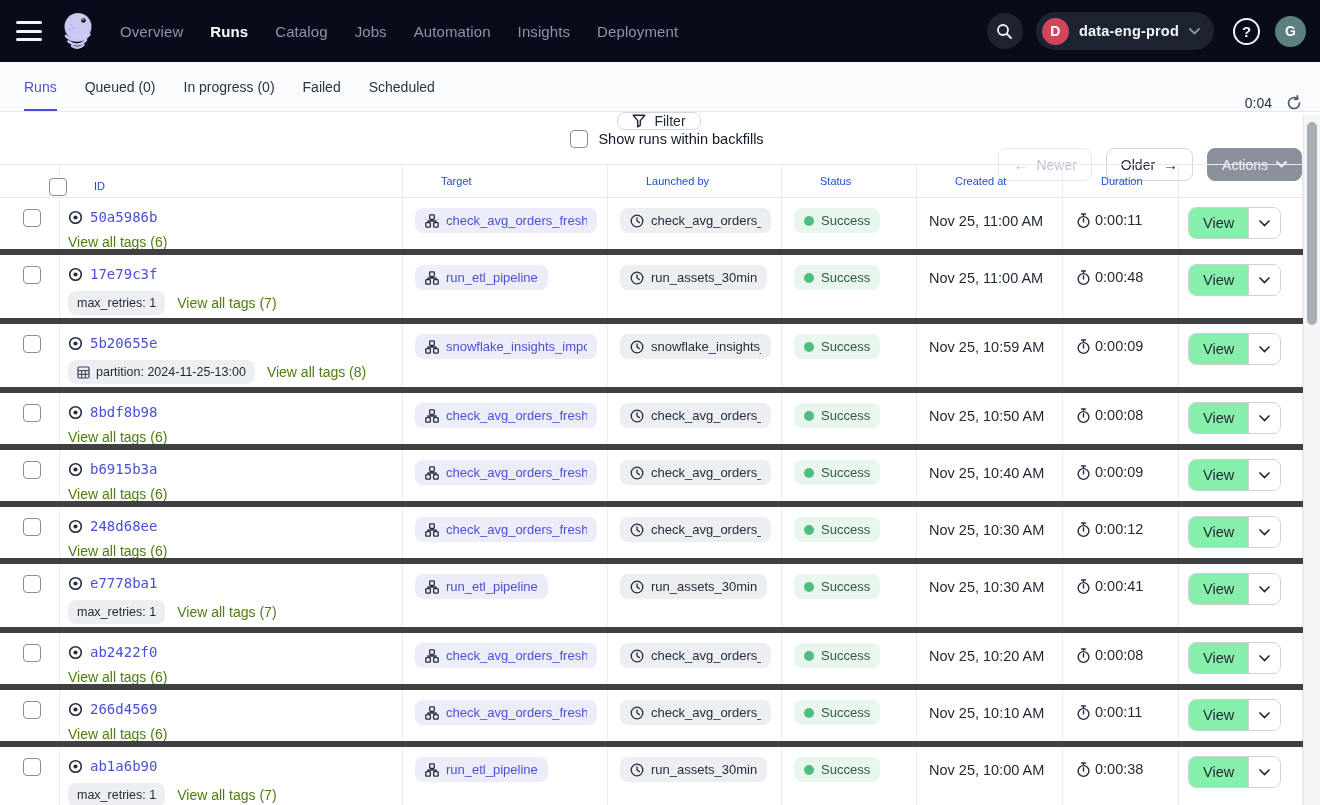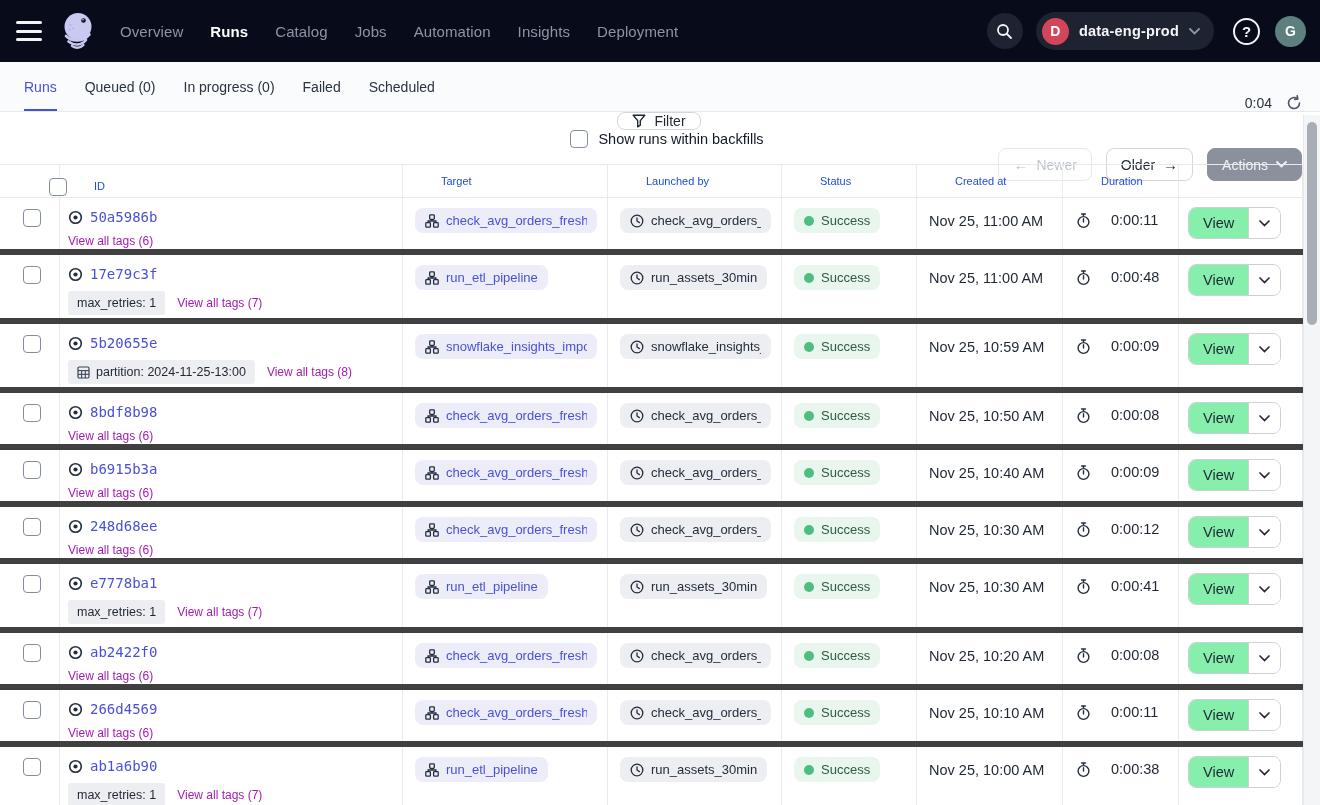"0:00:11" .c-duration { gap: 20px -> 4px }
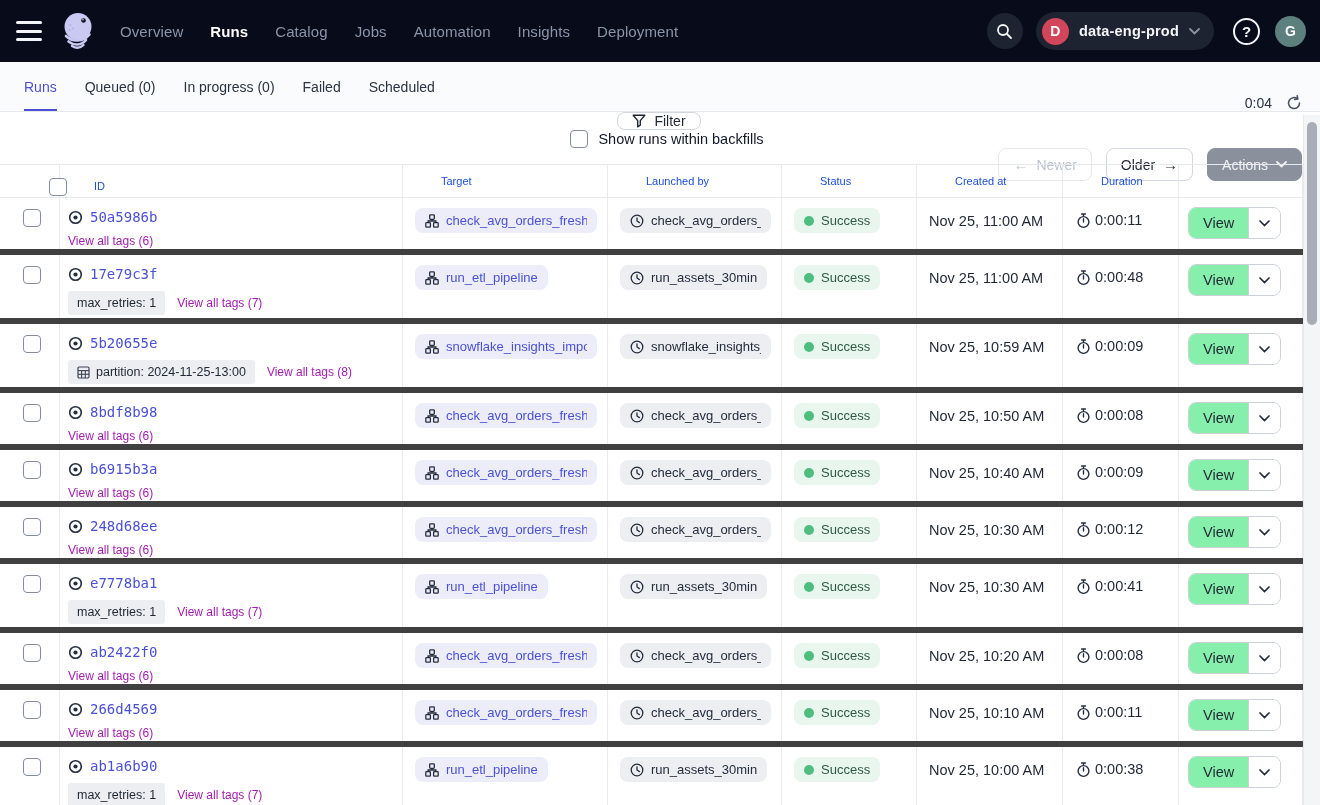"View all tags (6)" .view-all { color: #a21caf -> #4d7c0f; font-size: 12px -> 14px }
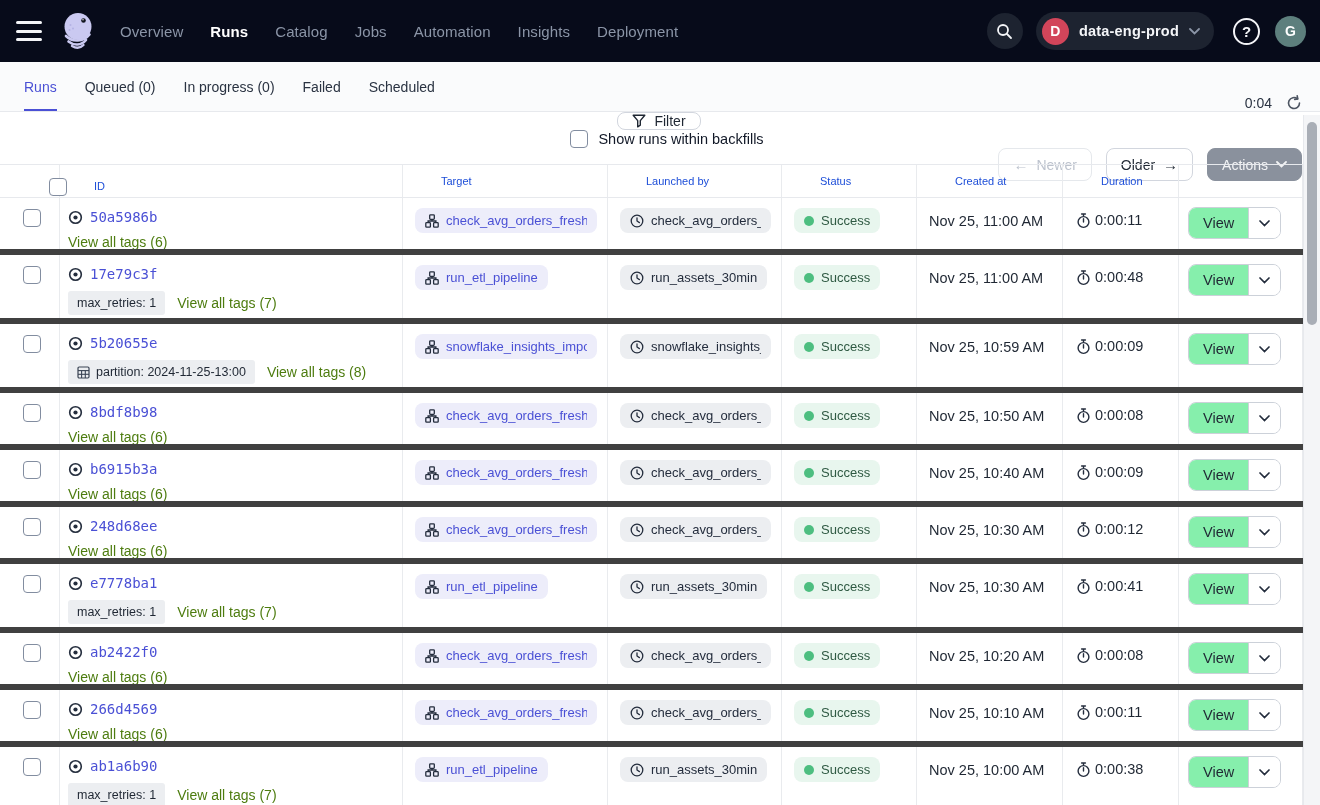"max_retries: 1" .pill-tag { border-radius: 3px -> 8px }
